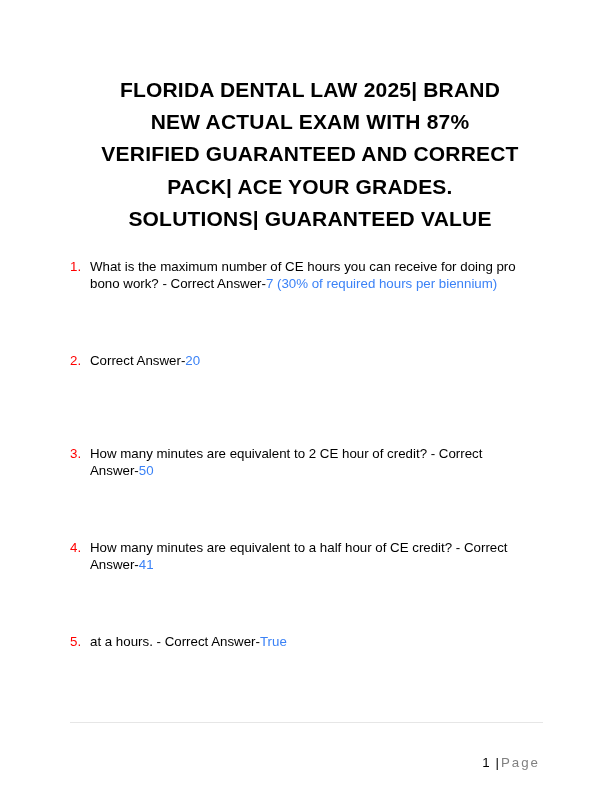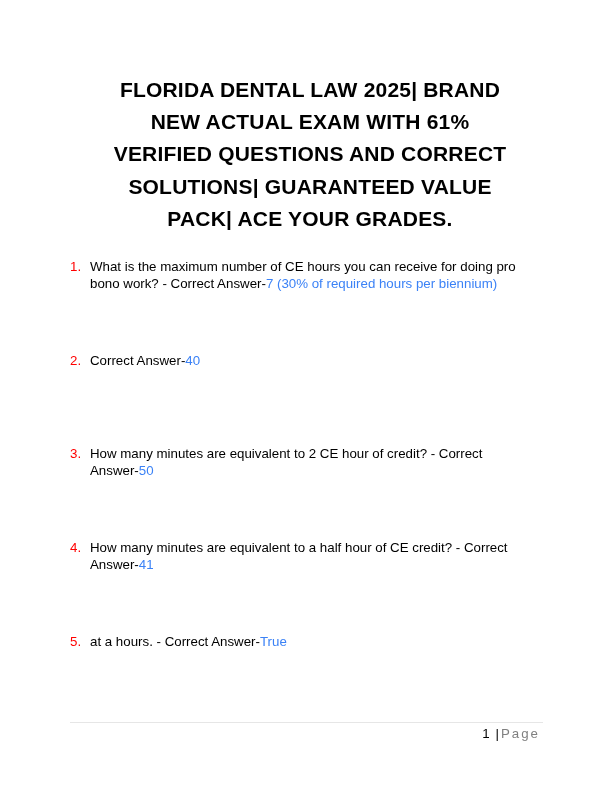"NEW ACTUAL EXAM WITH 61%" div { text: 61% -> 87% }
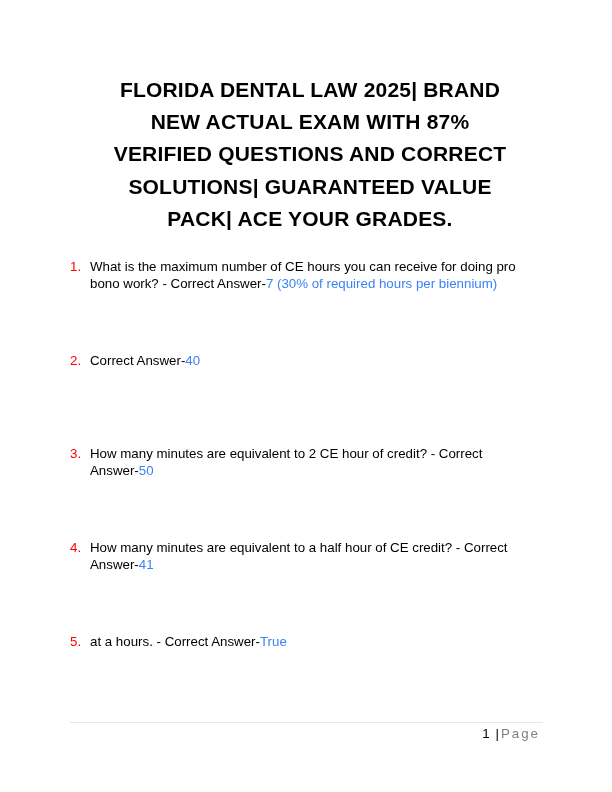"VERIFIED QUESTIONS AND CORRECT" div { text: QUESTIONS -> GUARANTEED }
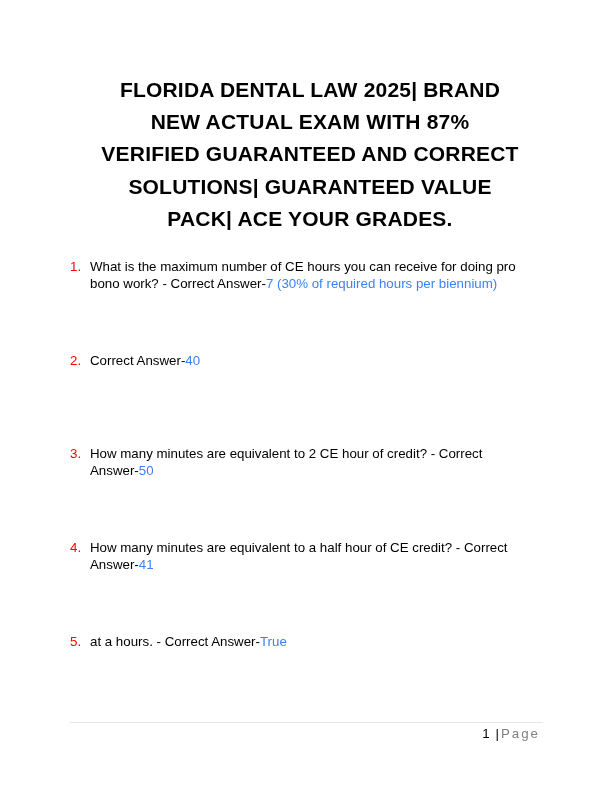"SOLUTIONS| GUARANTEED VALUE" div { order: before "PACK| ACE YOUR GRADES." -> after "PACK| ACE YOUR GRADES." }
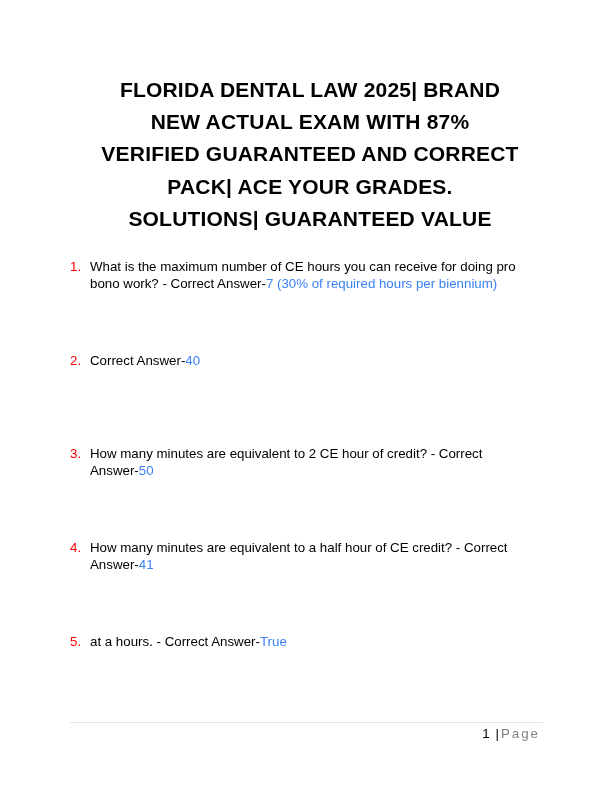"40" span.red { text: 40 -> 20 }
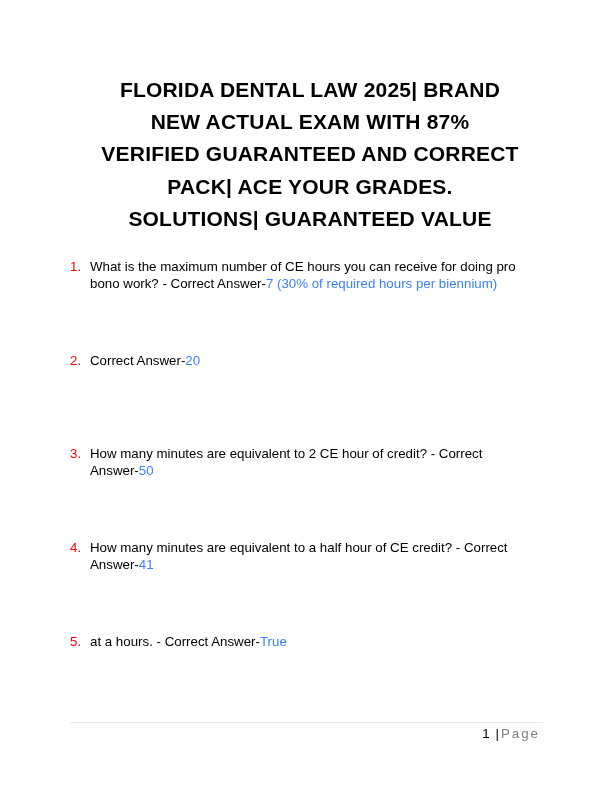"1 |Page" .footer { top: 726px -> 755px }
